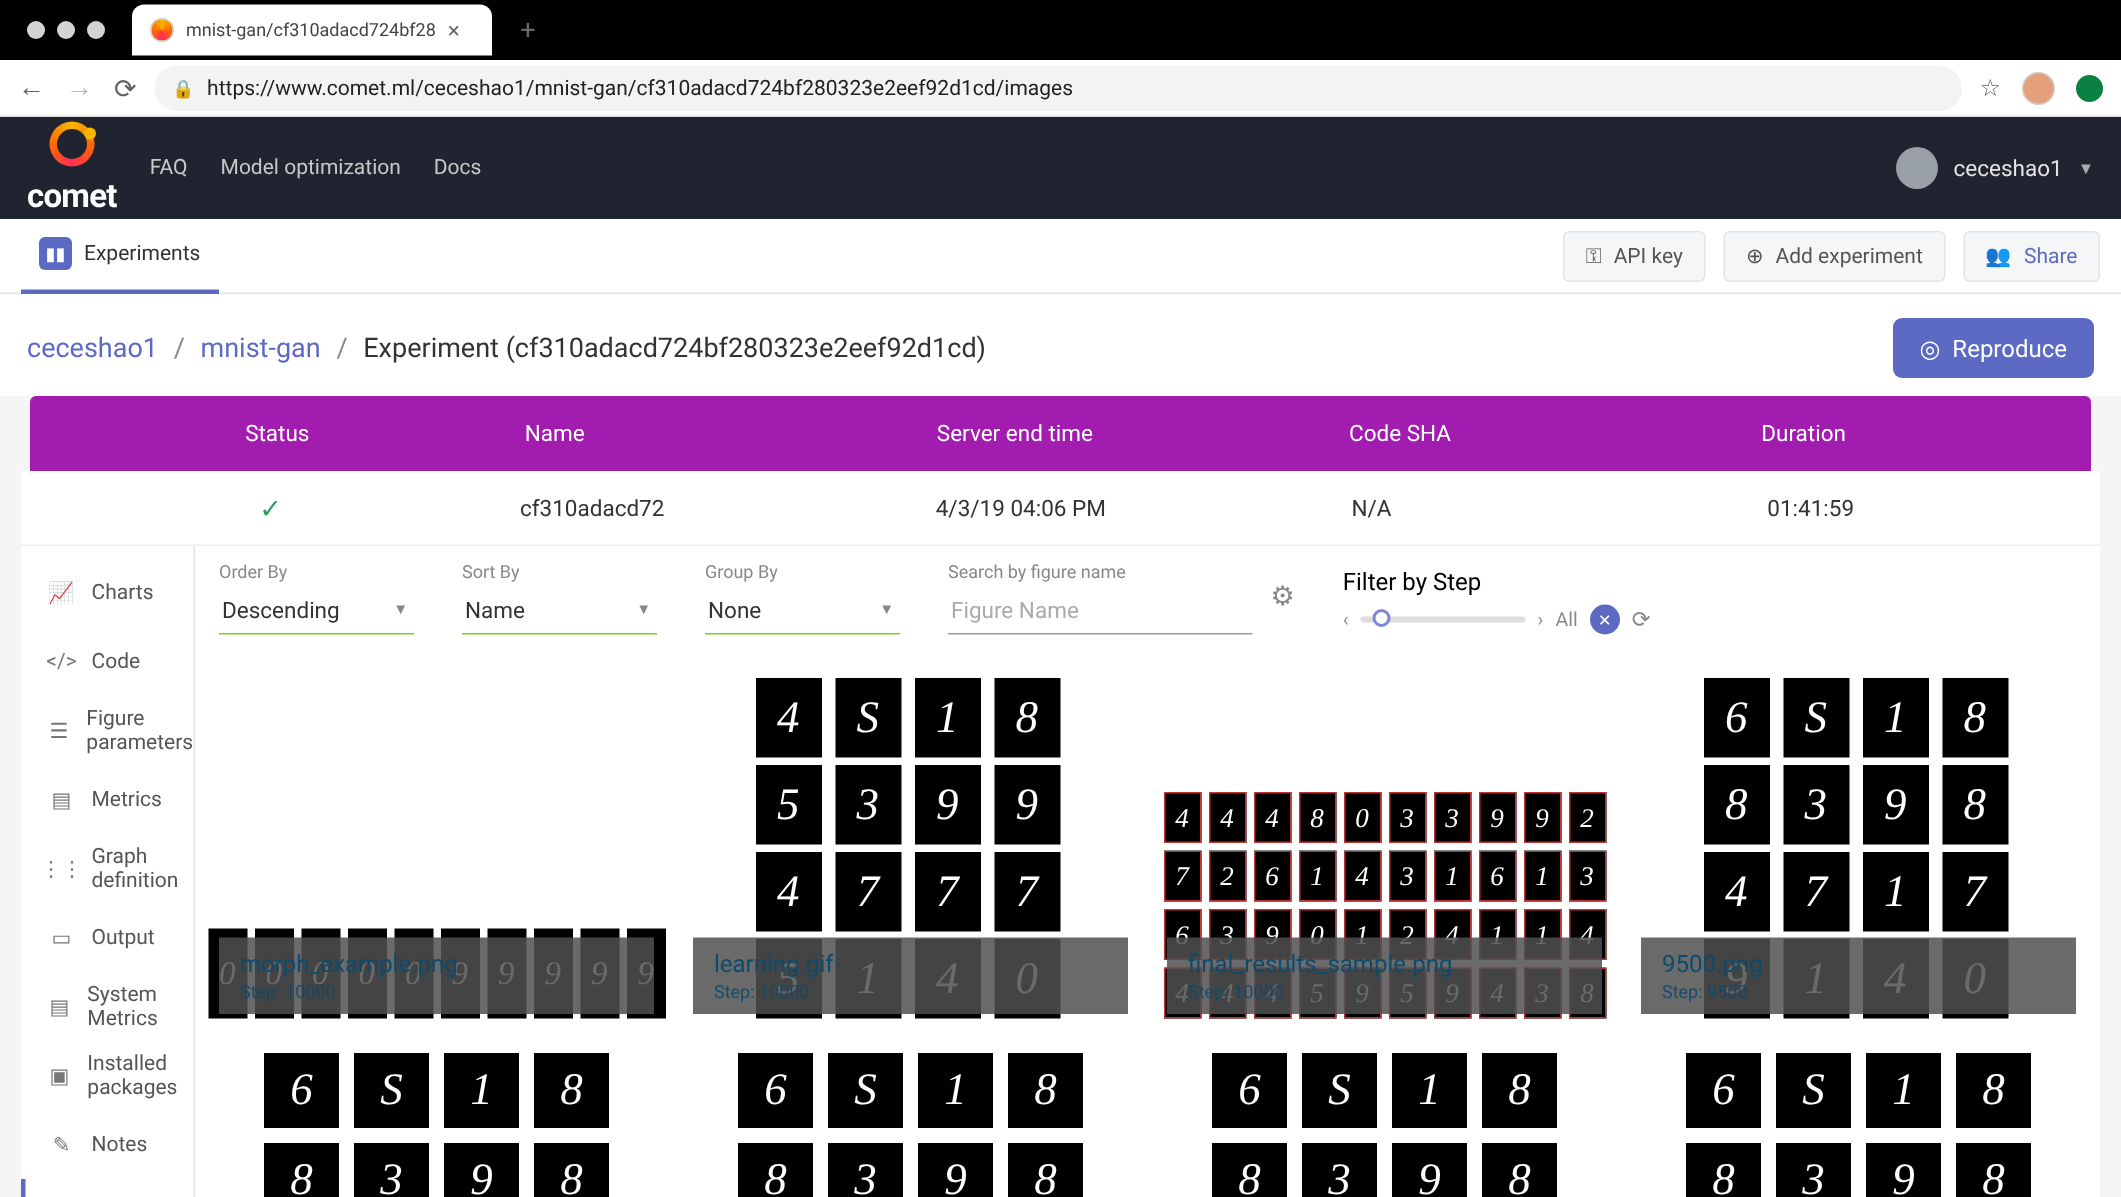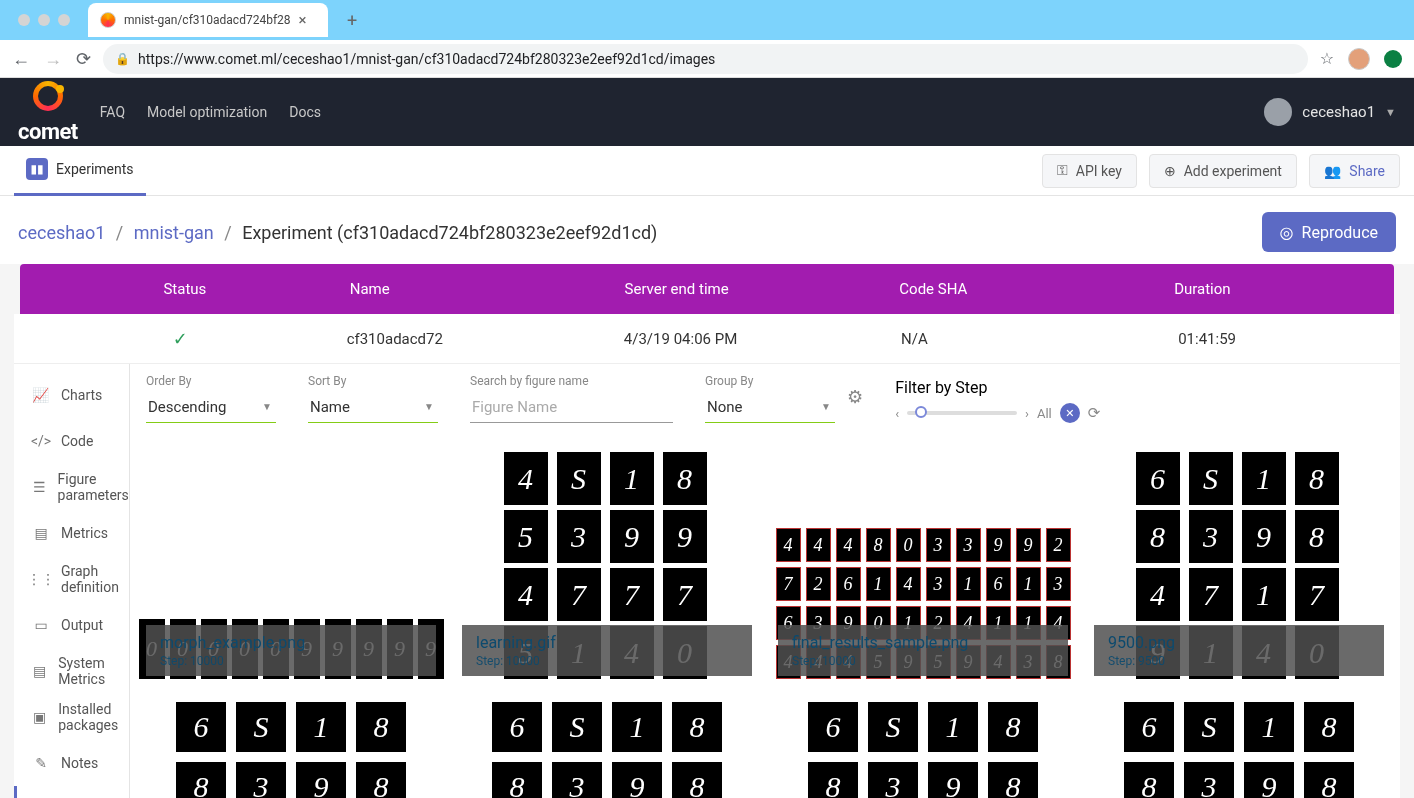"mnist-gan/cf310adacd724bf28" .tab-bar { background: #7dd3fc -> #000000 }
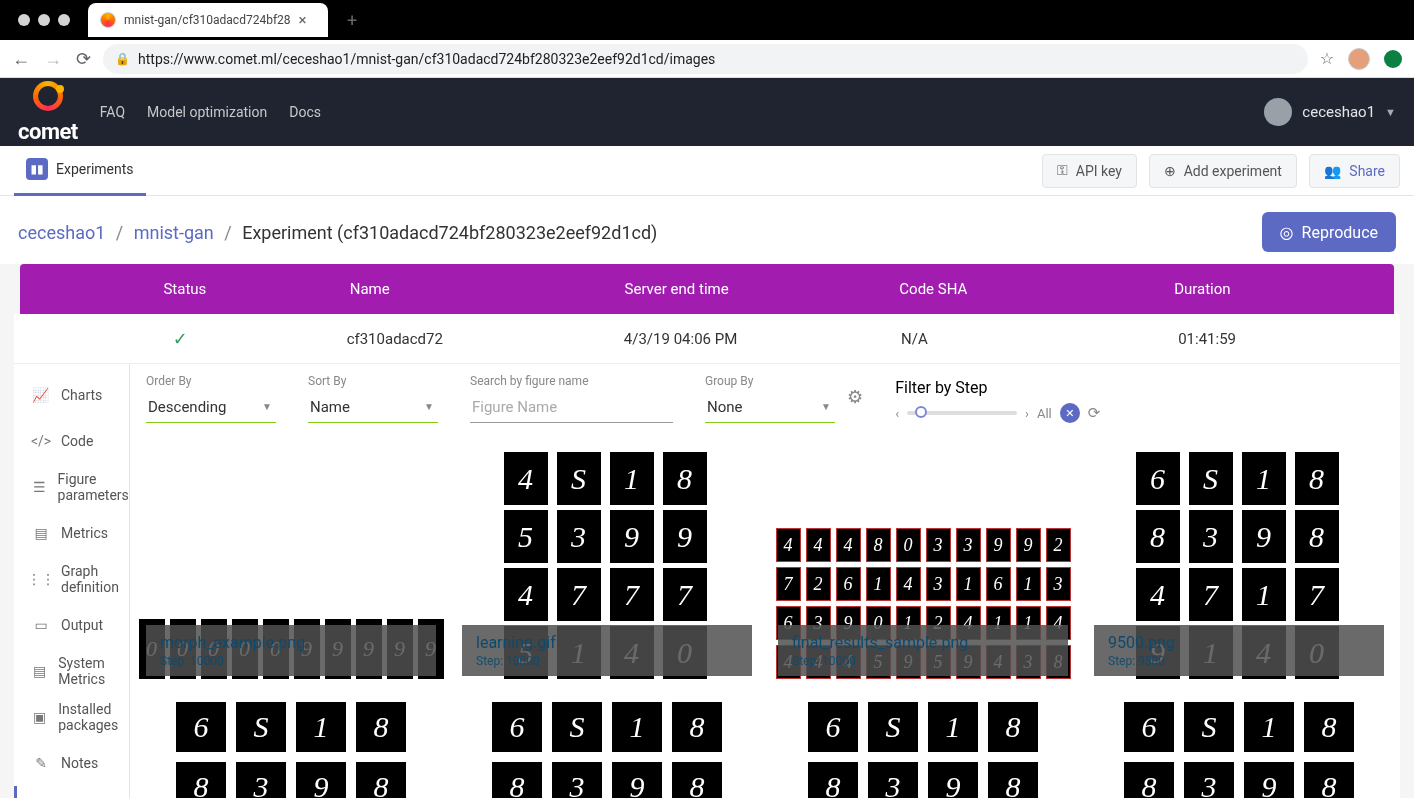"Search by figure name" div.filter-group { order: before "Group By" -> after "Group By" }
